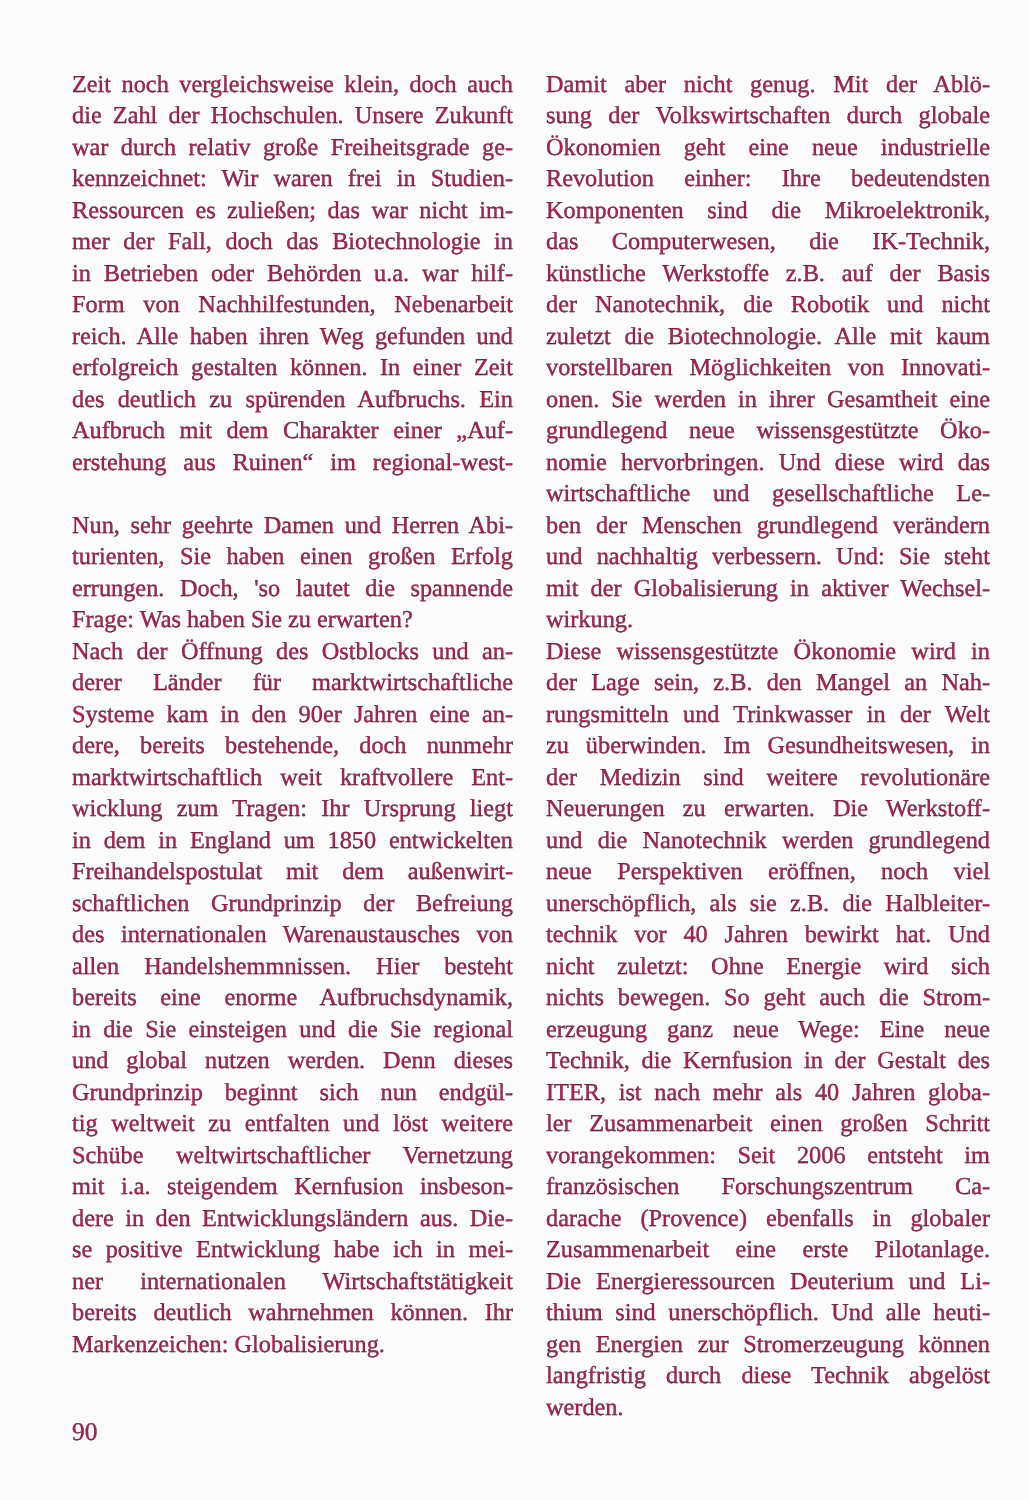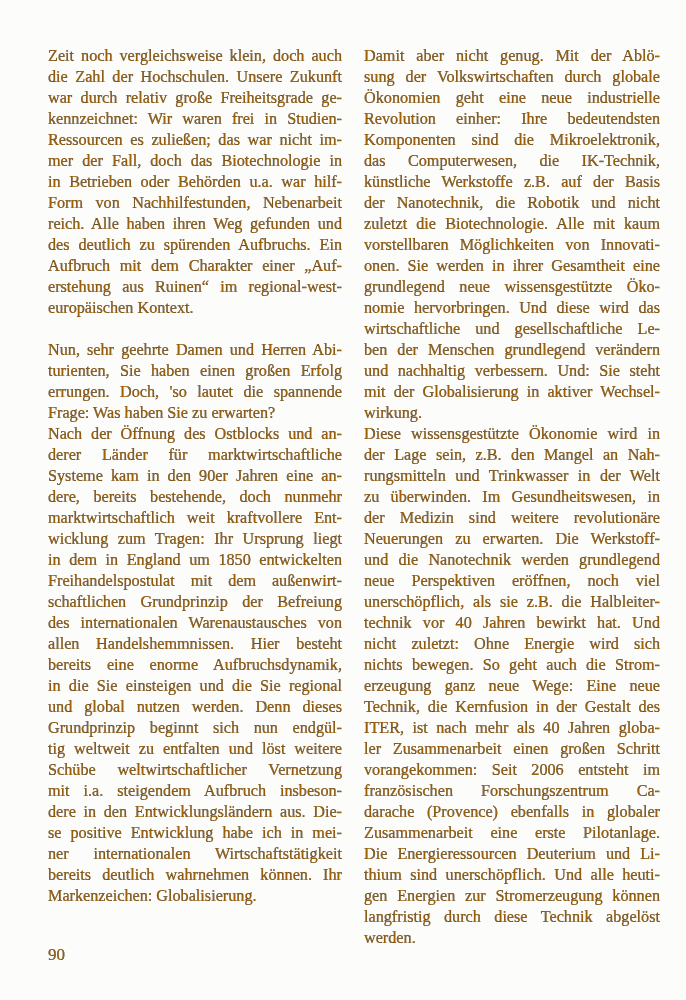"Zeit noch vergleichsweise klein, doch" div.page { color: #a16207 -> #be185d }
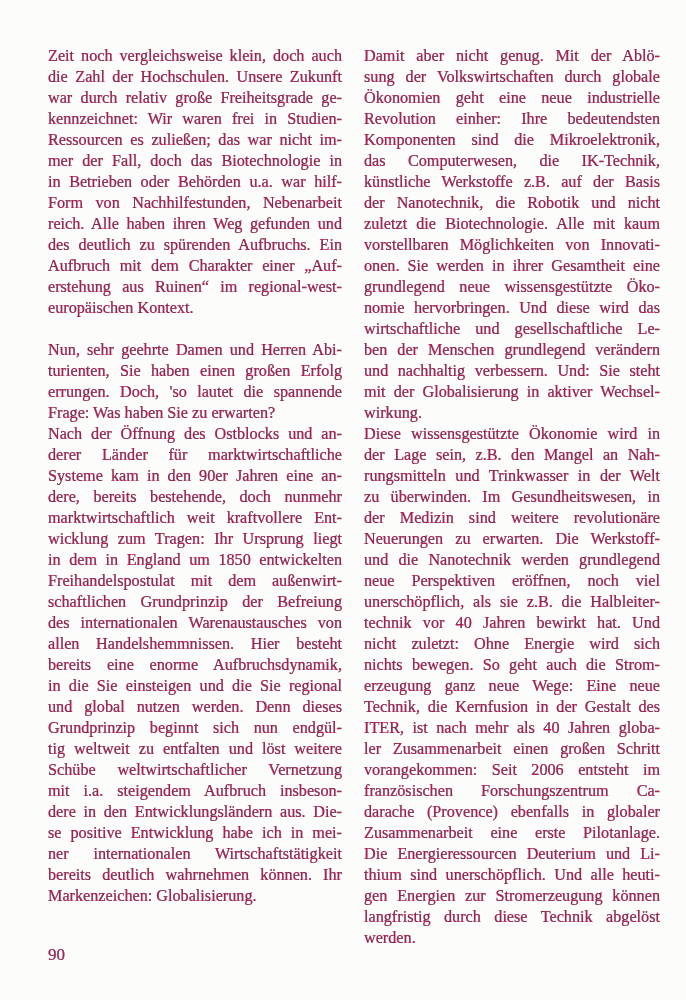"erfolgreich gestalten können. In einer" div.line { html: none -> <div>erfolgreich gestalten können. In einer Zeit</div> }
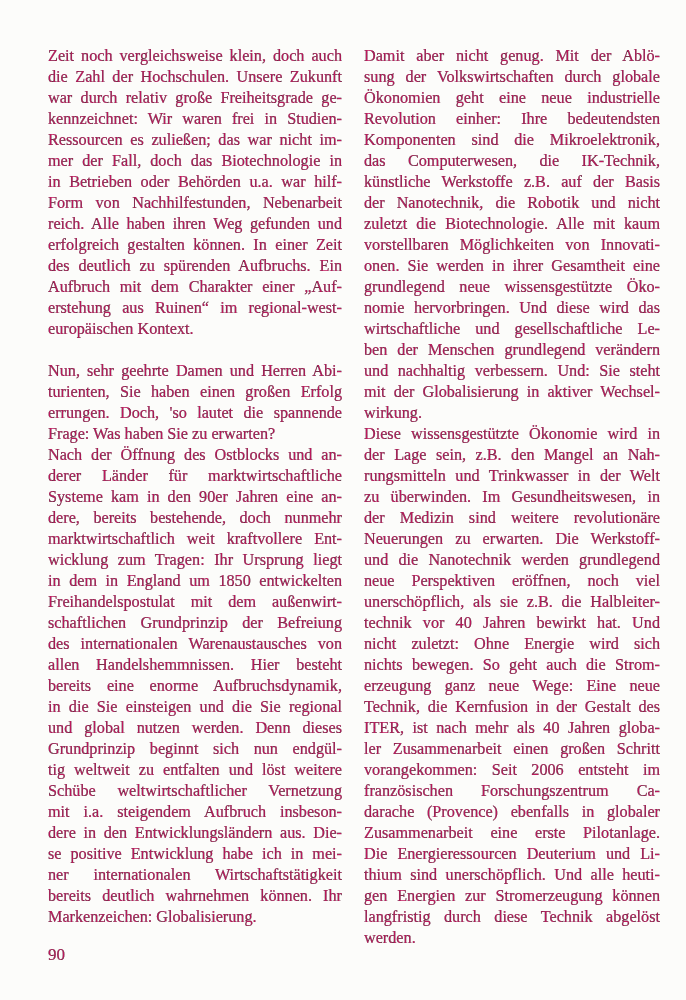"europäischen Kontext." div.line { html: <div>europäischen Kontext.</div> -> none }
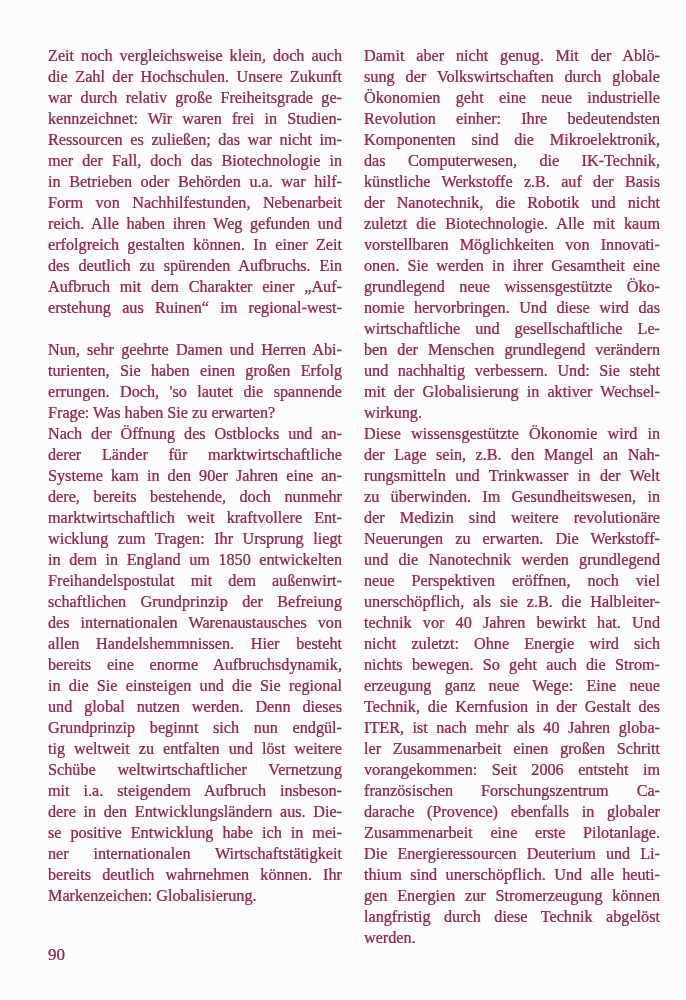"mit i.a. steigendem Aufbruch insbeson-" div.line { text: Aufbruch -> Kernfusion }
